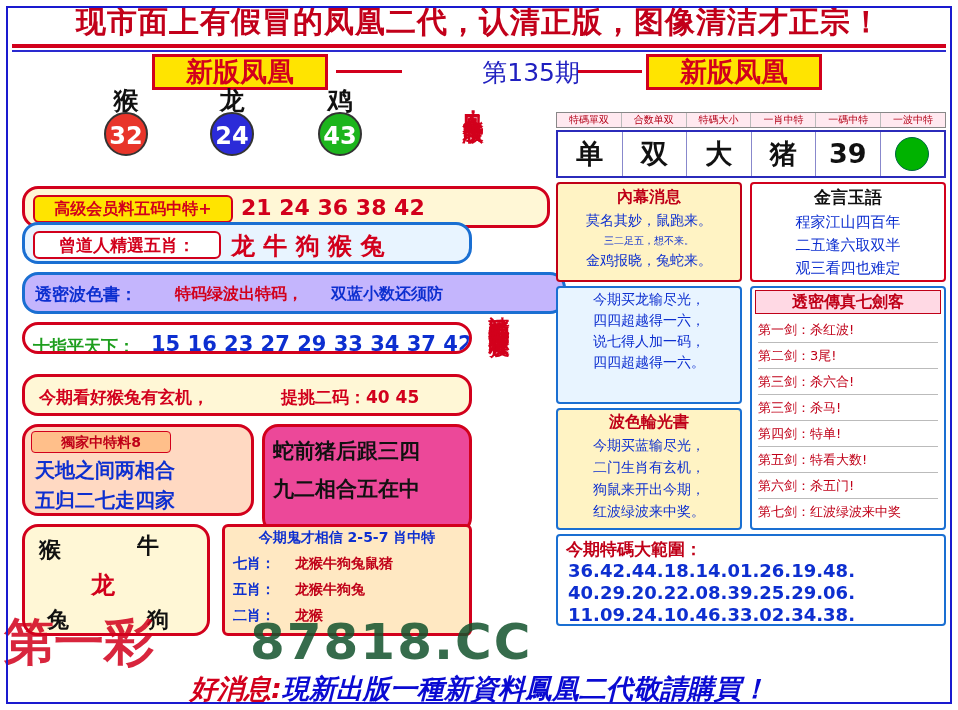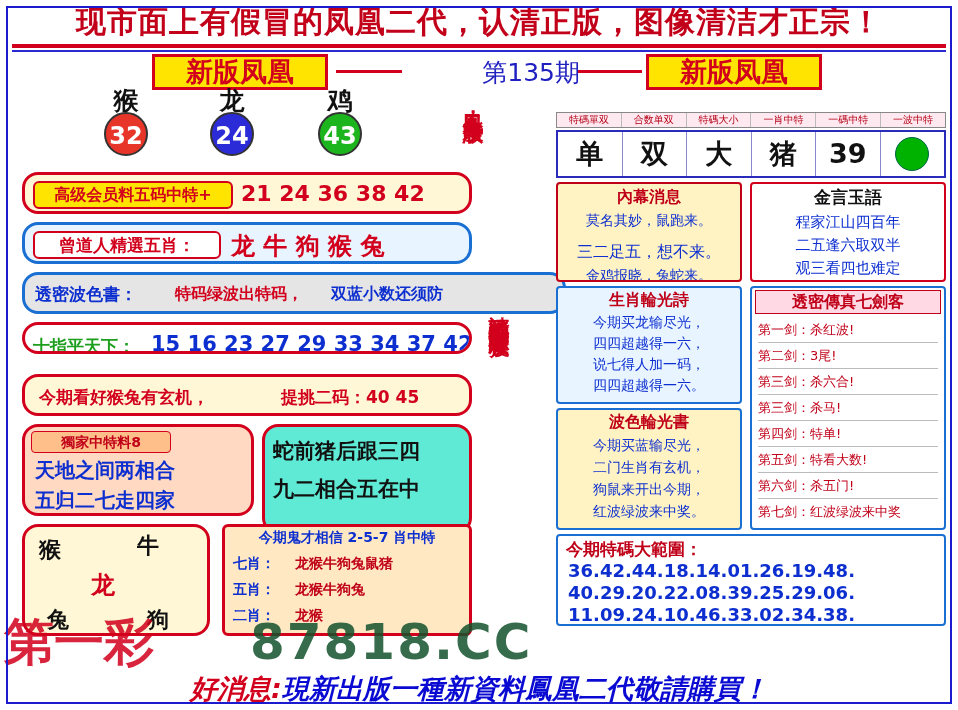"高级会员料五码中特+" div.panel { top: 172px -> 186px; width: 450px -> 528px }
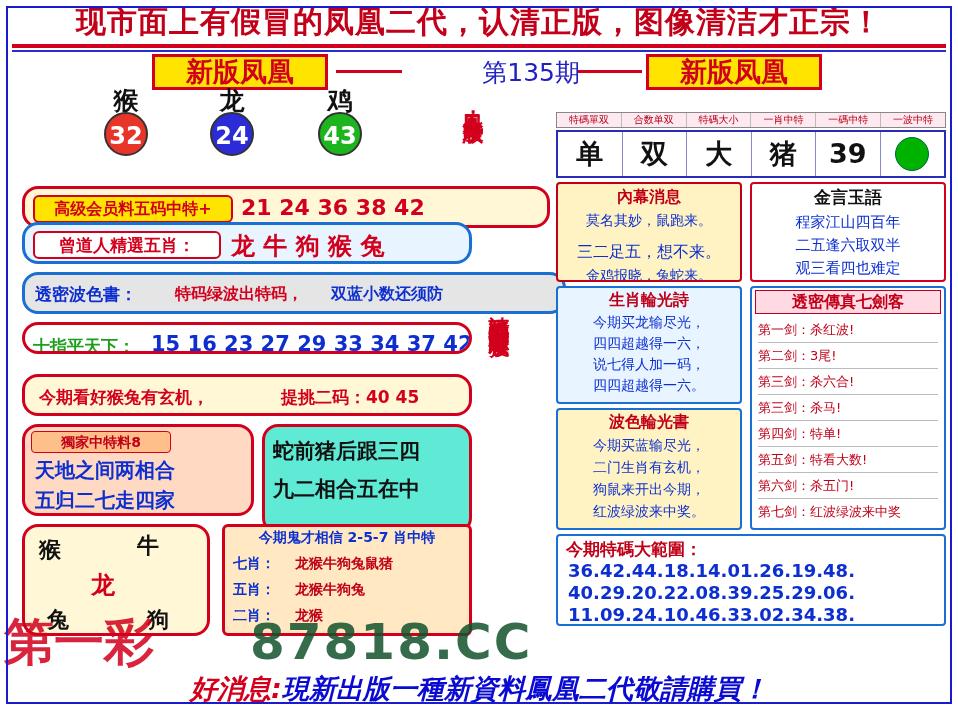"三二足五，想不来。" div.card-line { font-size: 16px -> 10px; margin-top: 12px -> 4px }
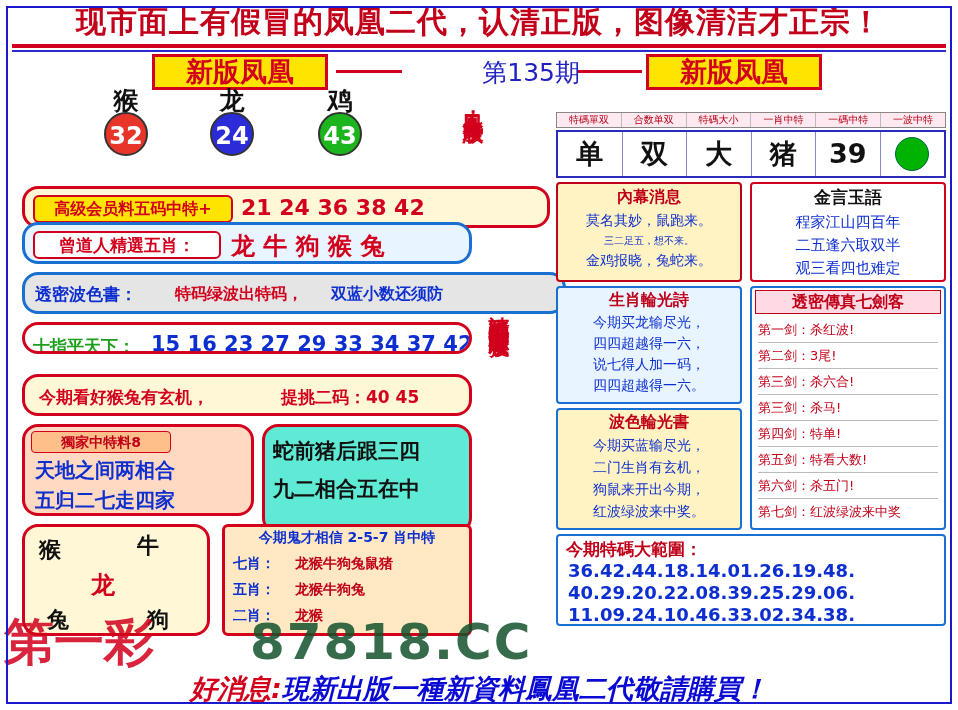"透密波色書：" div.panel { background: #e5e5e5 -> #c4b5fd }
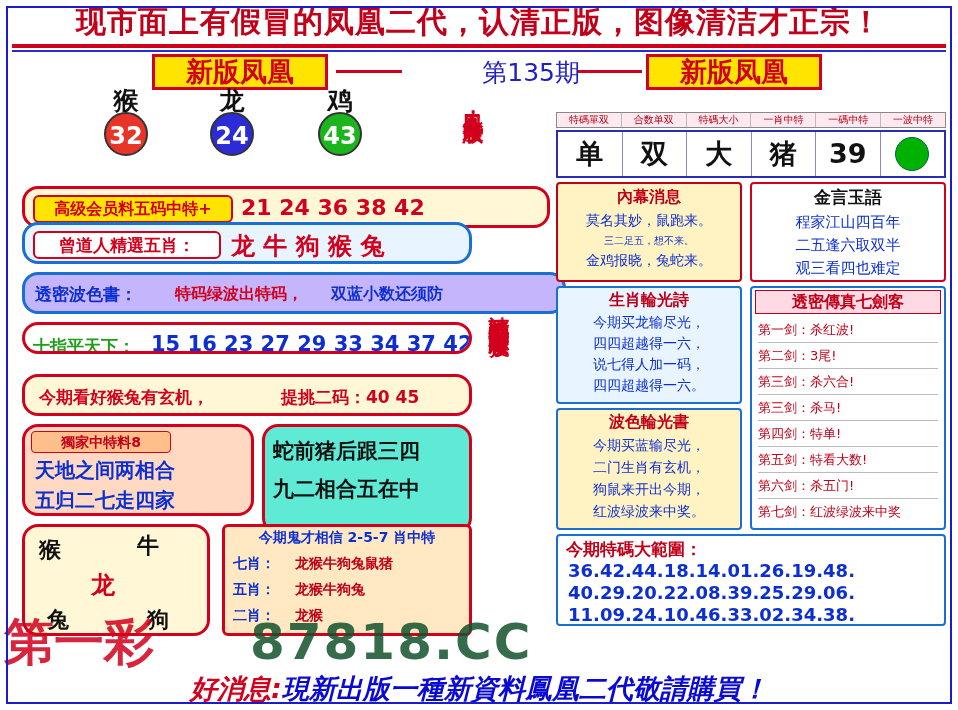"生肖輪光詩" div.card-title { html: <div>生肖輪光詩</div> -> none }
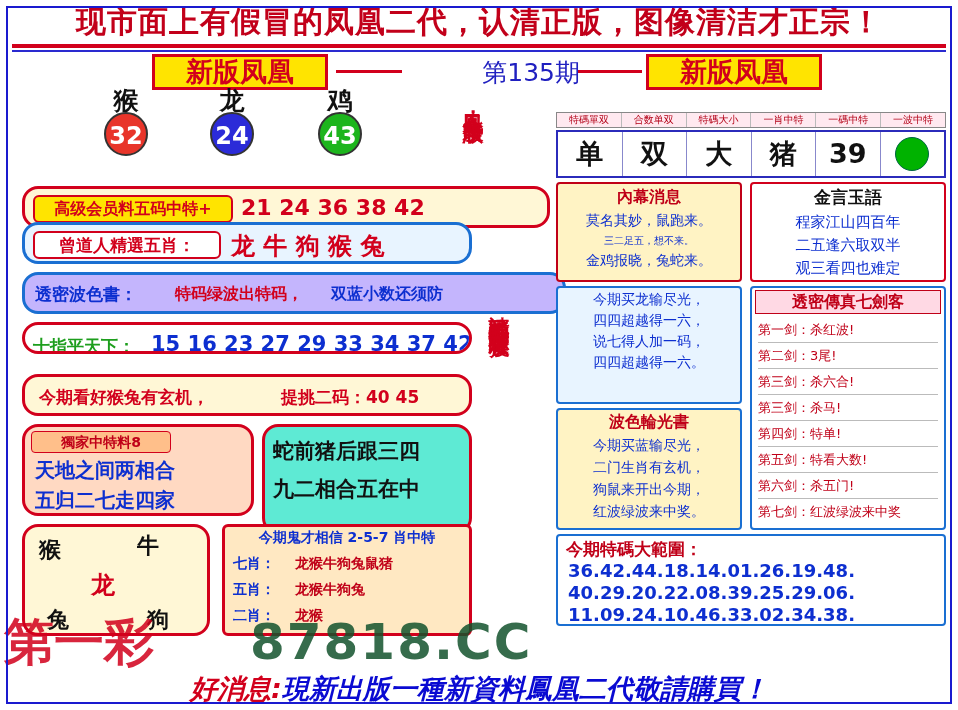"蛇前猪后跟三四" div.panel { background: #5eead4 -> #ec4899 }
